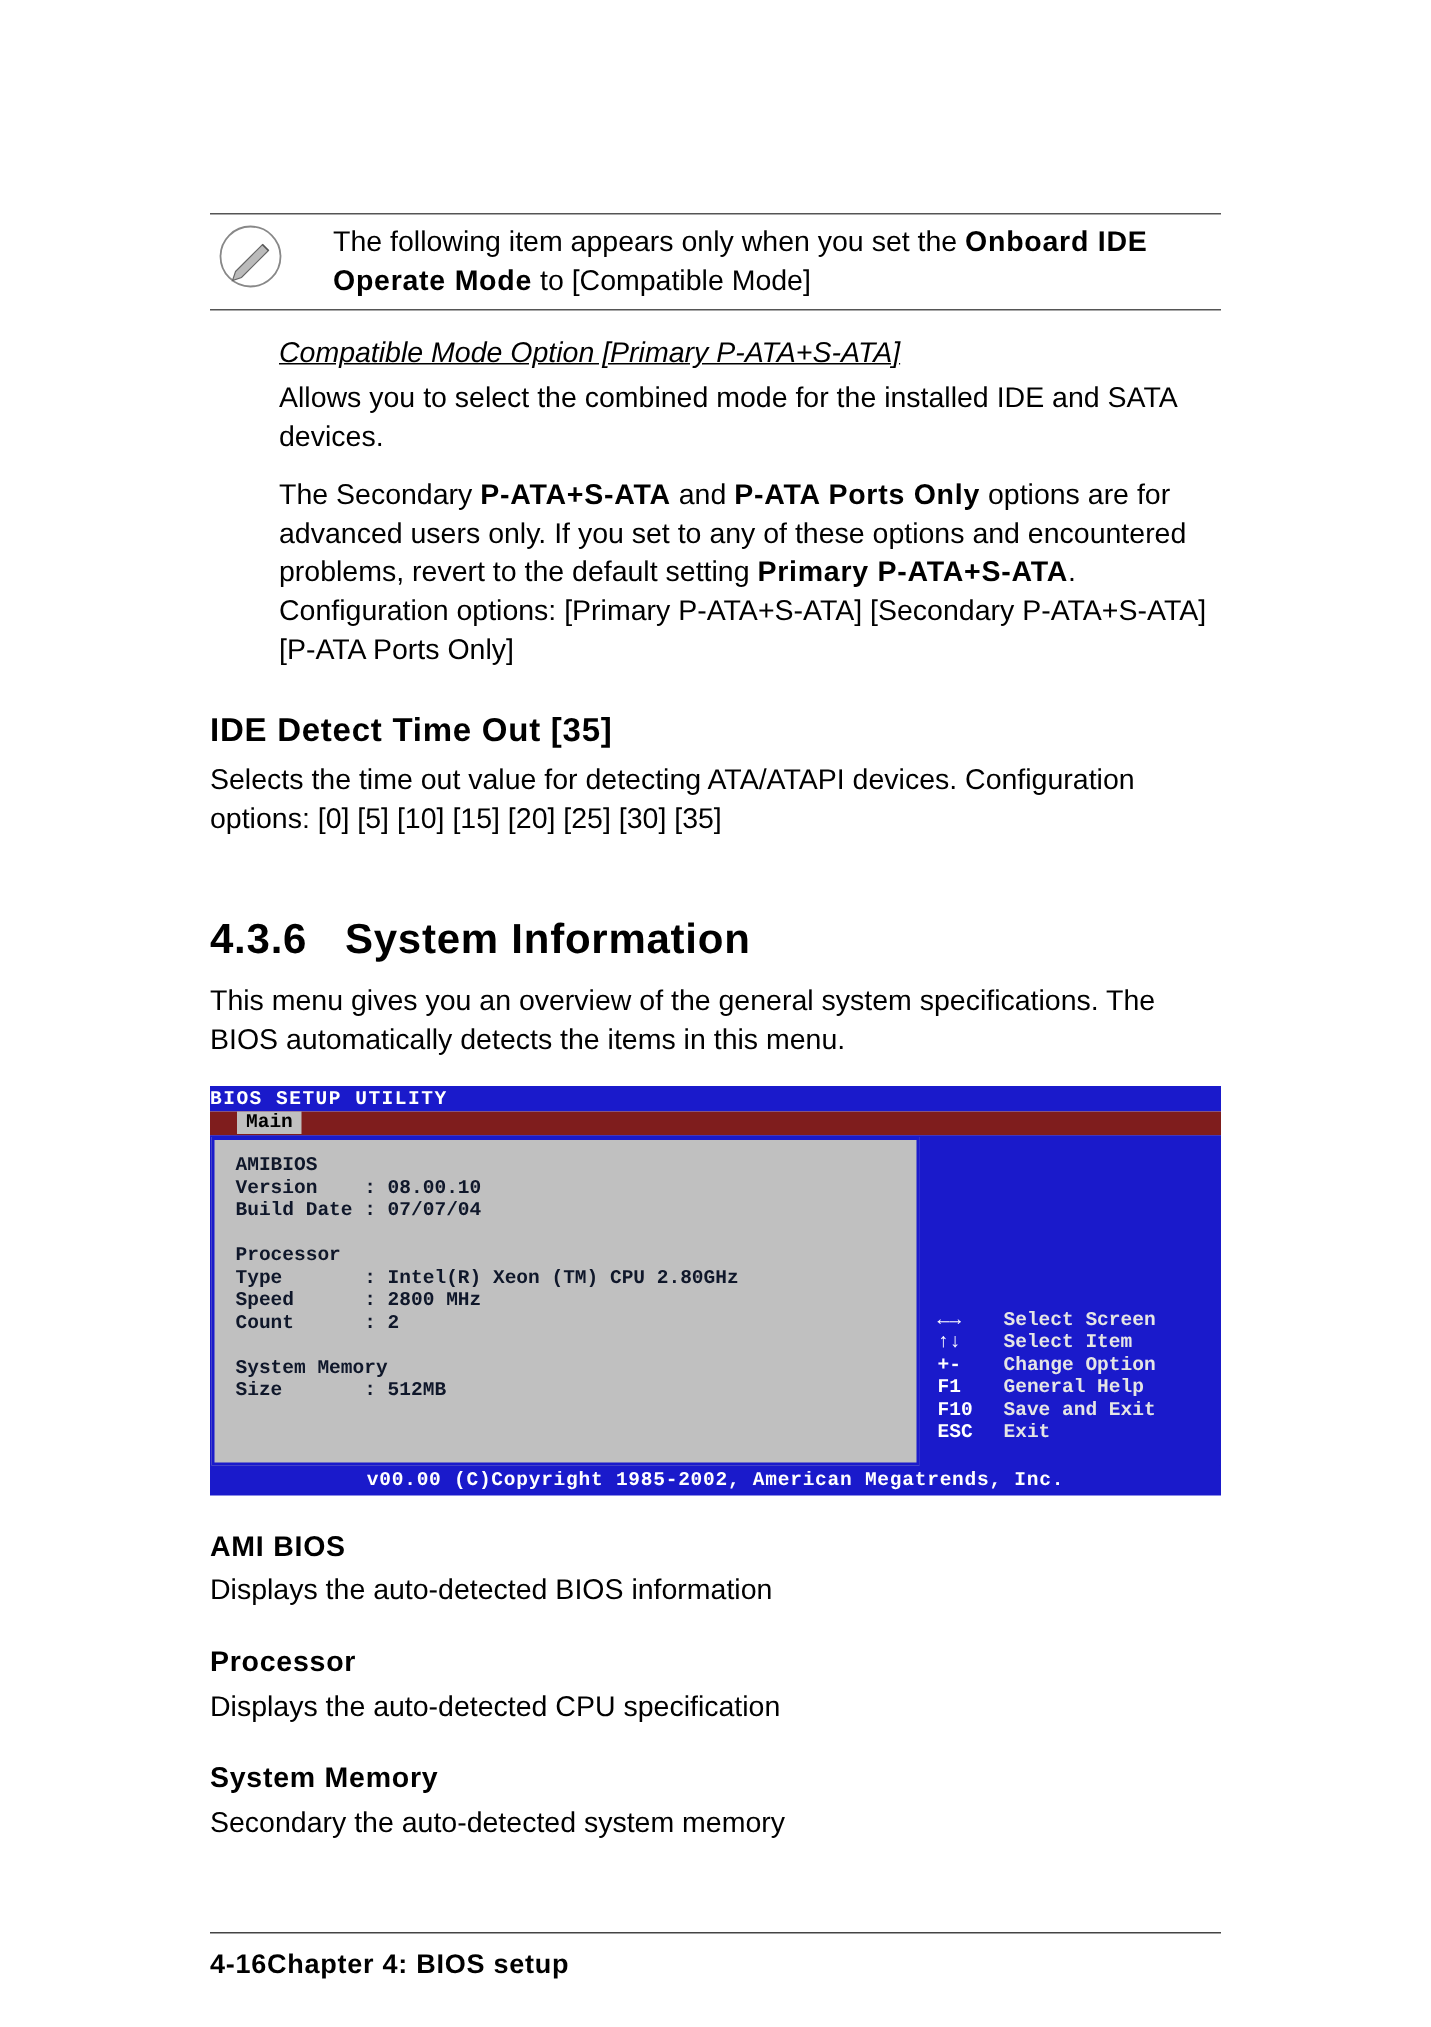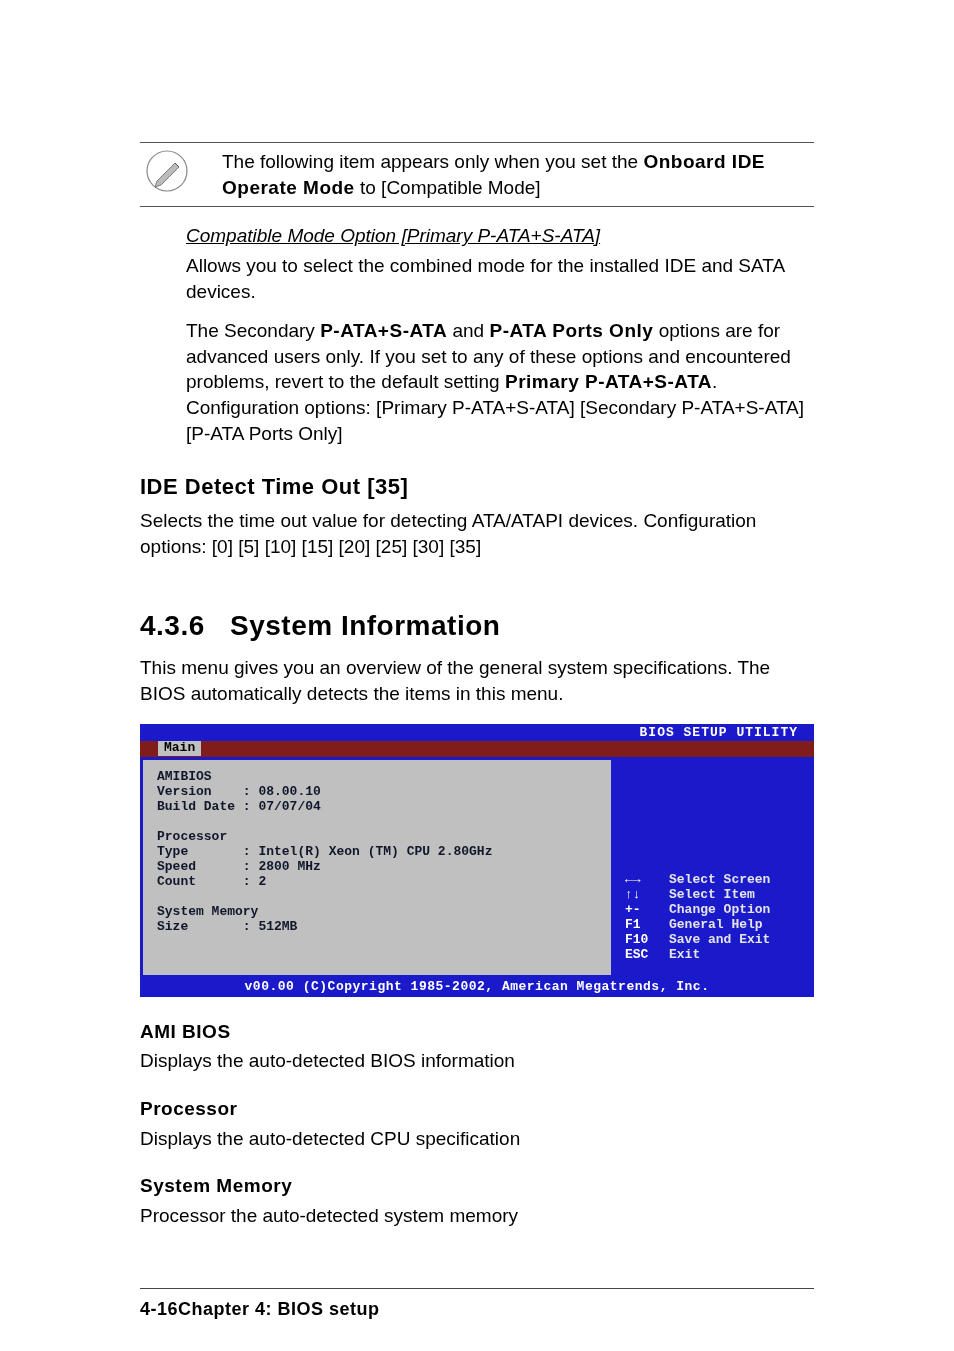"BIOS SETUP UTILITY" .bios-header { padding: 2px 16px 0 0 -> 2px 0 0 0; text-align: right -> left }
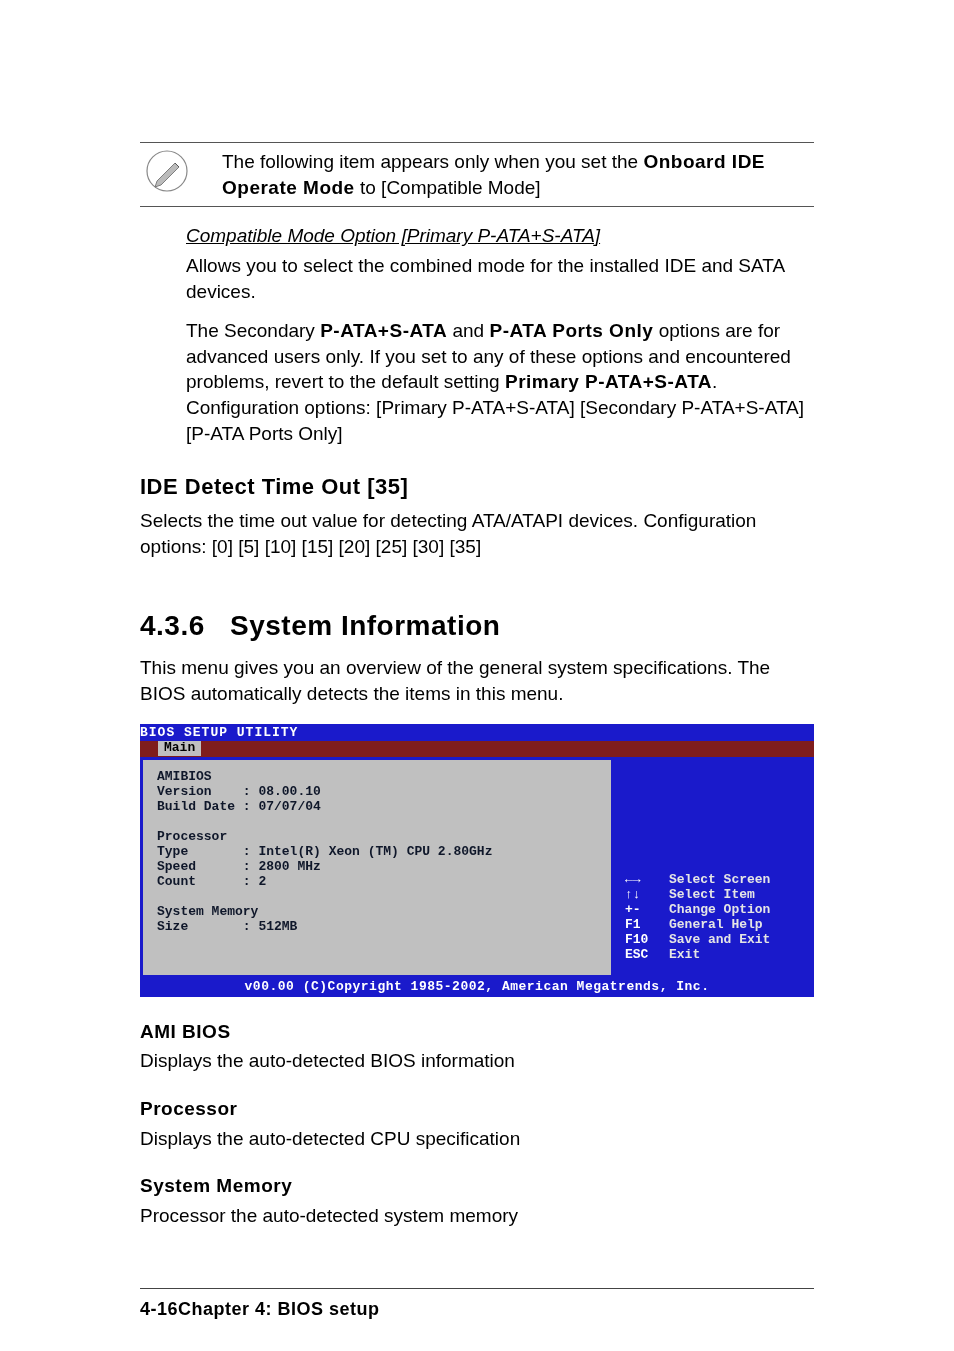"Processor the auto-detected system" div.para { text: Processor -> Secondary }
